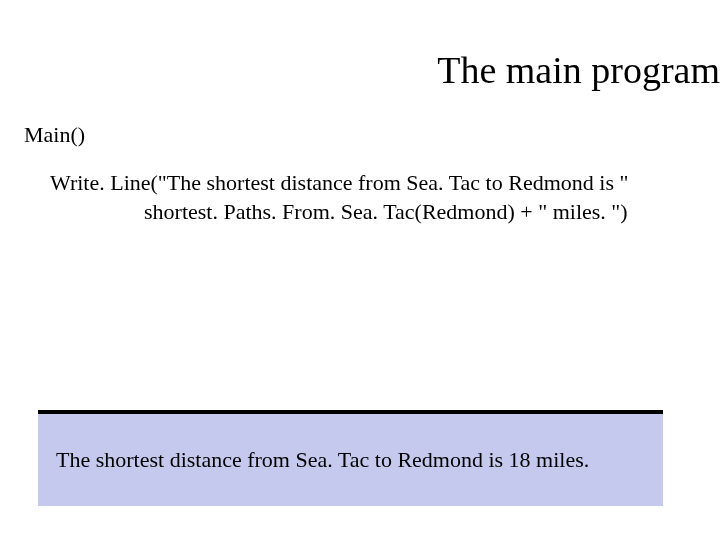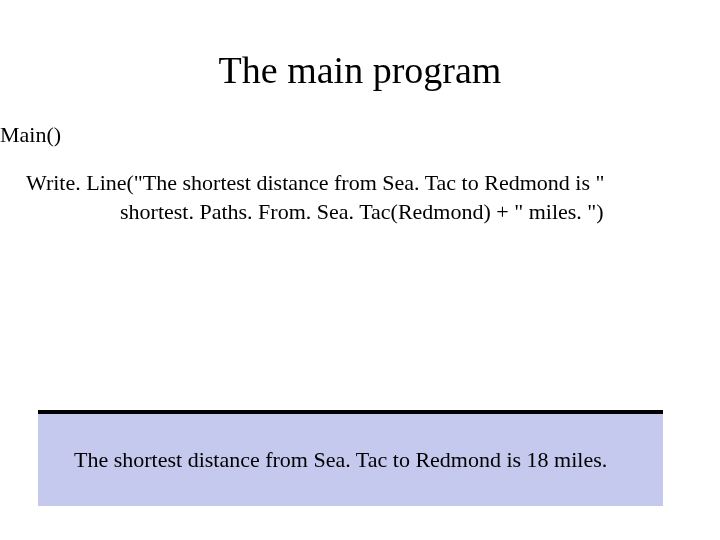"The main program" .title { text-align: center -> right }
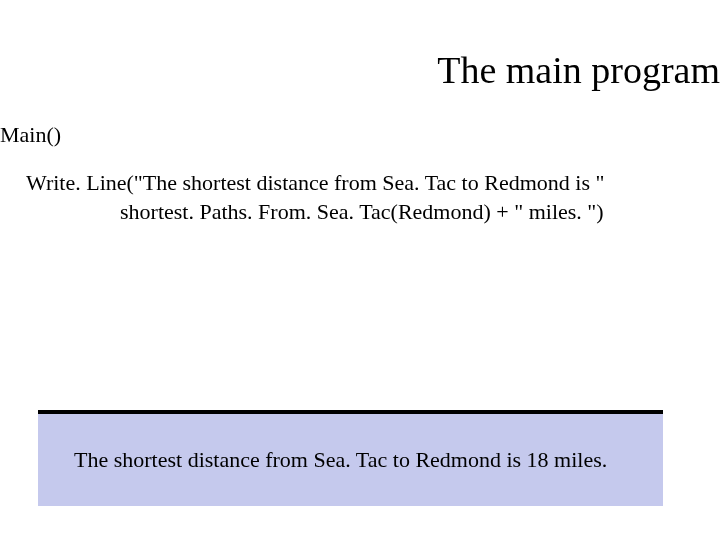"Main()" .code-block { padding-left: none -> 24px }
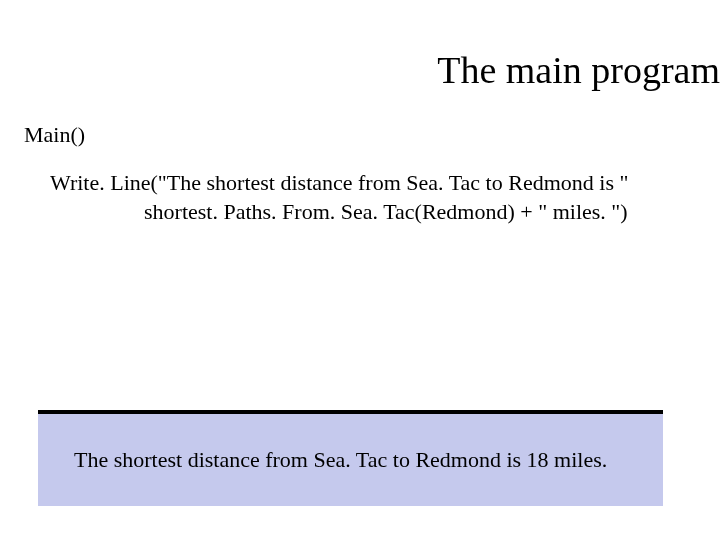"The shortest distance from Sea." .output-box { padding-left: 36px -> 18px }
